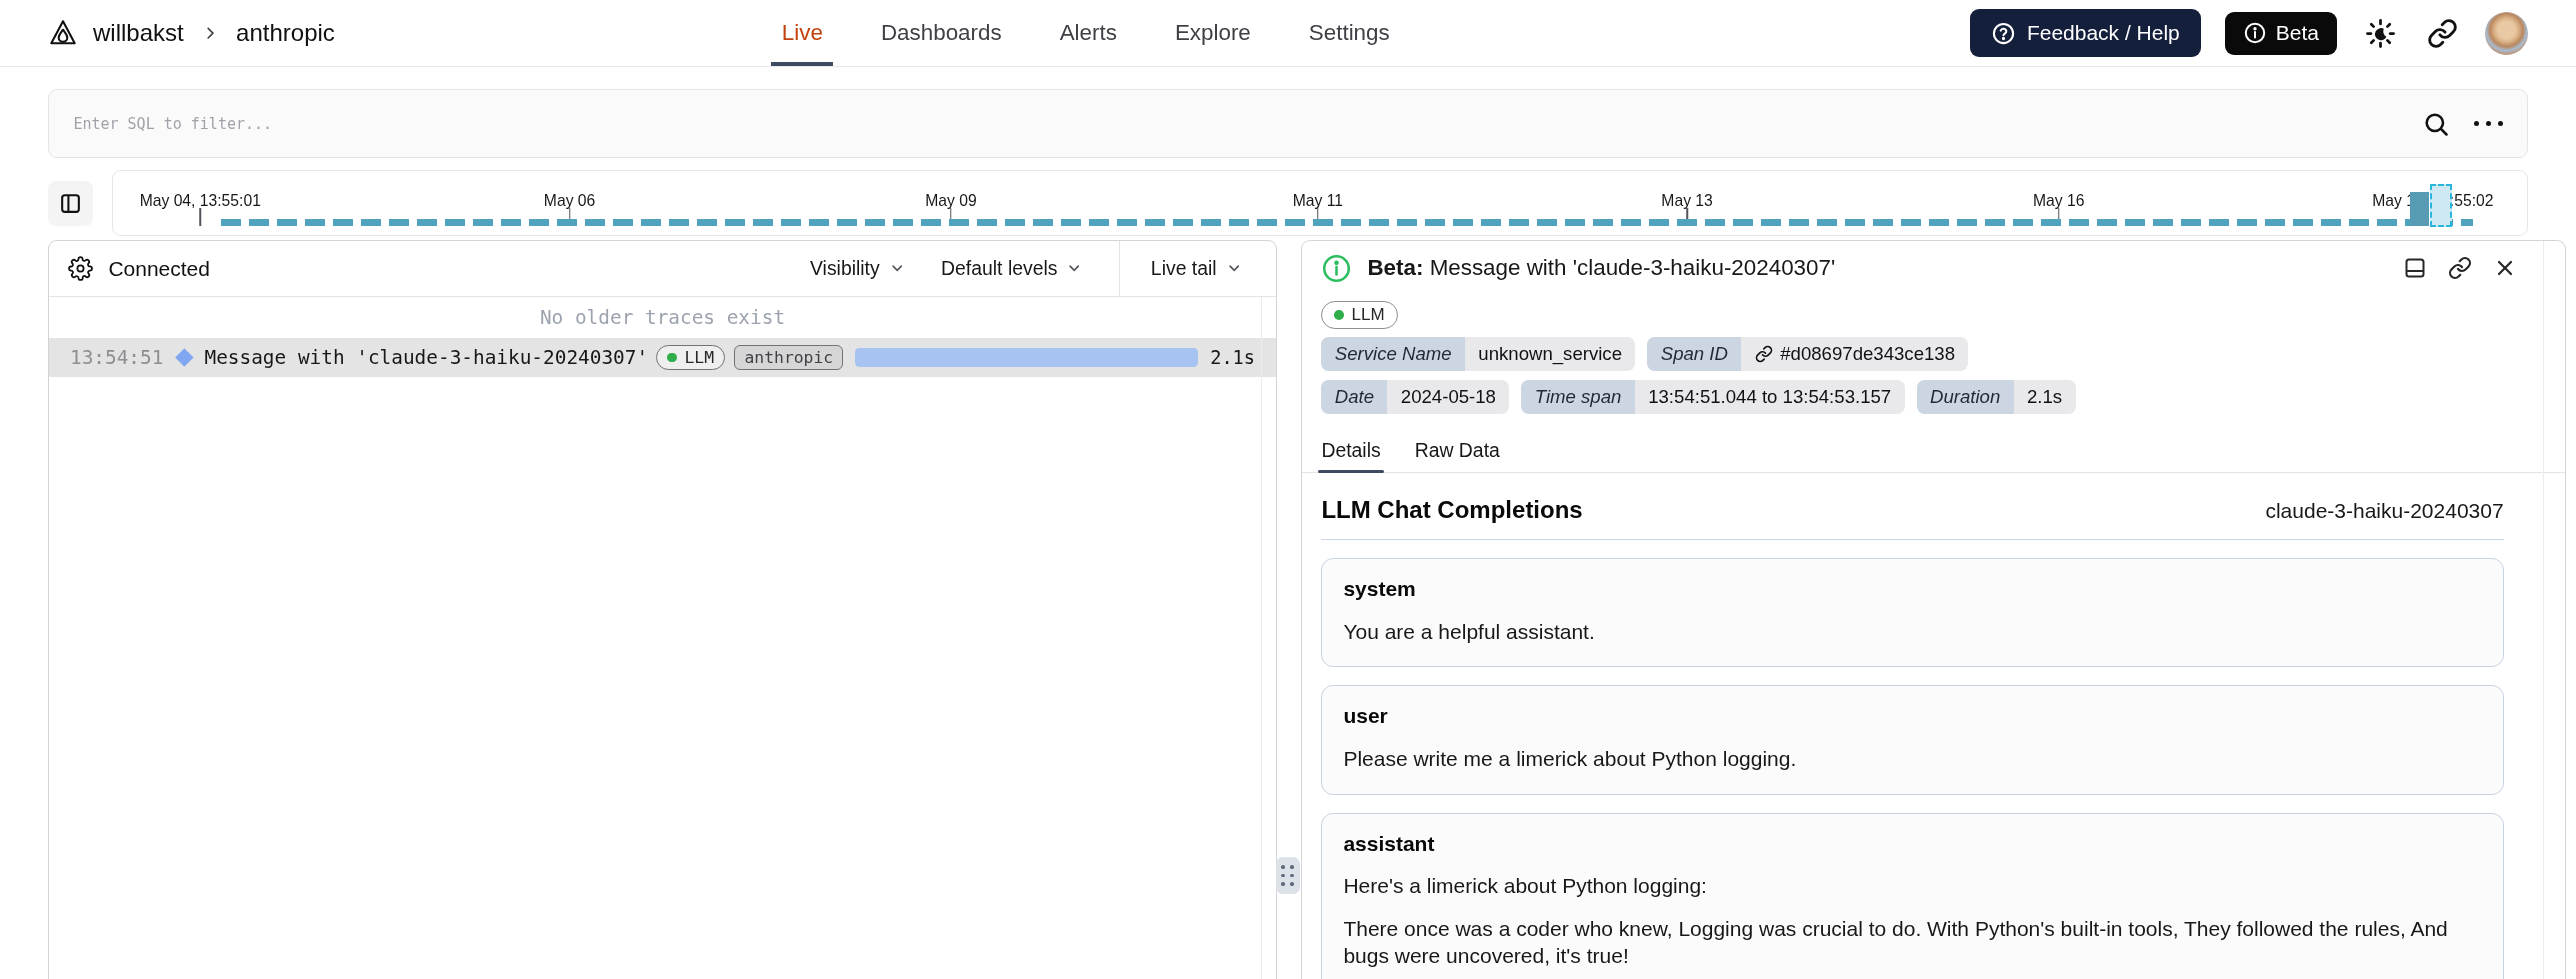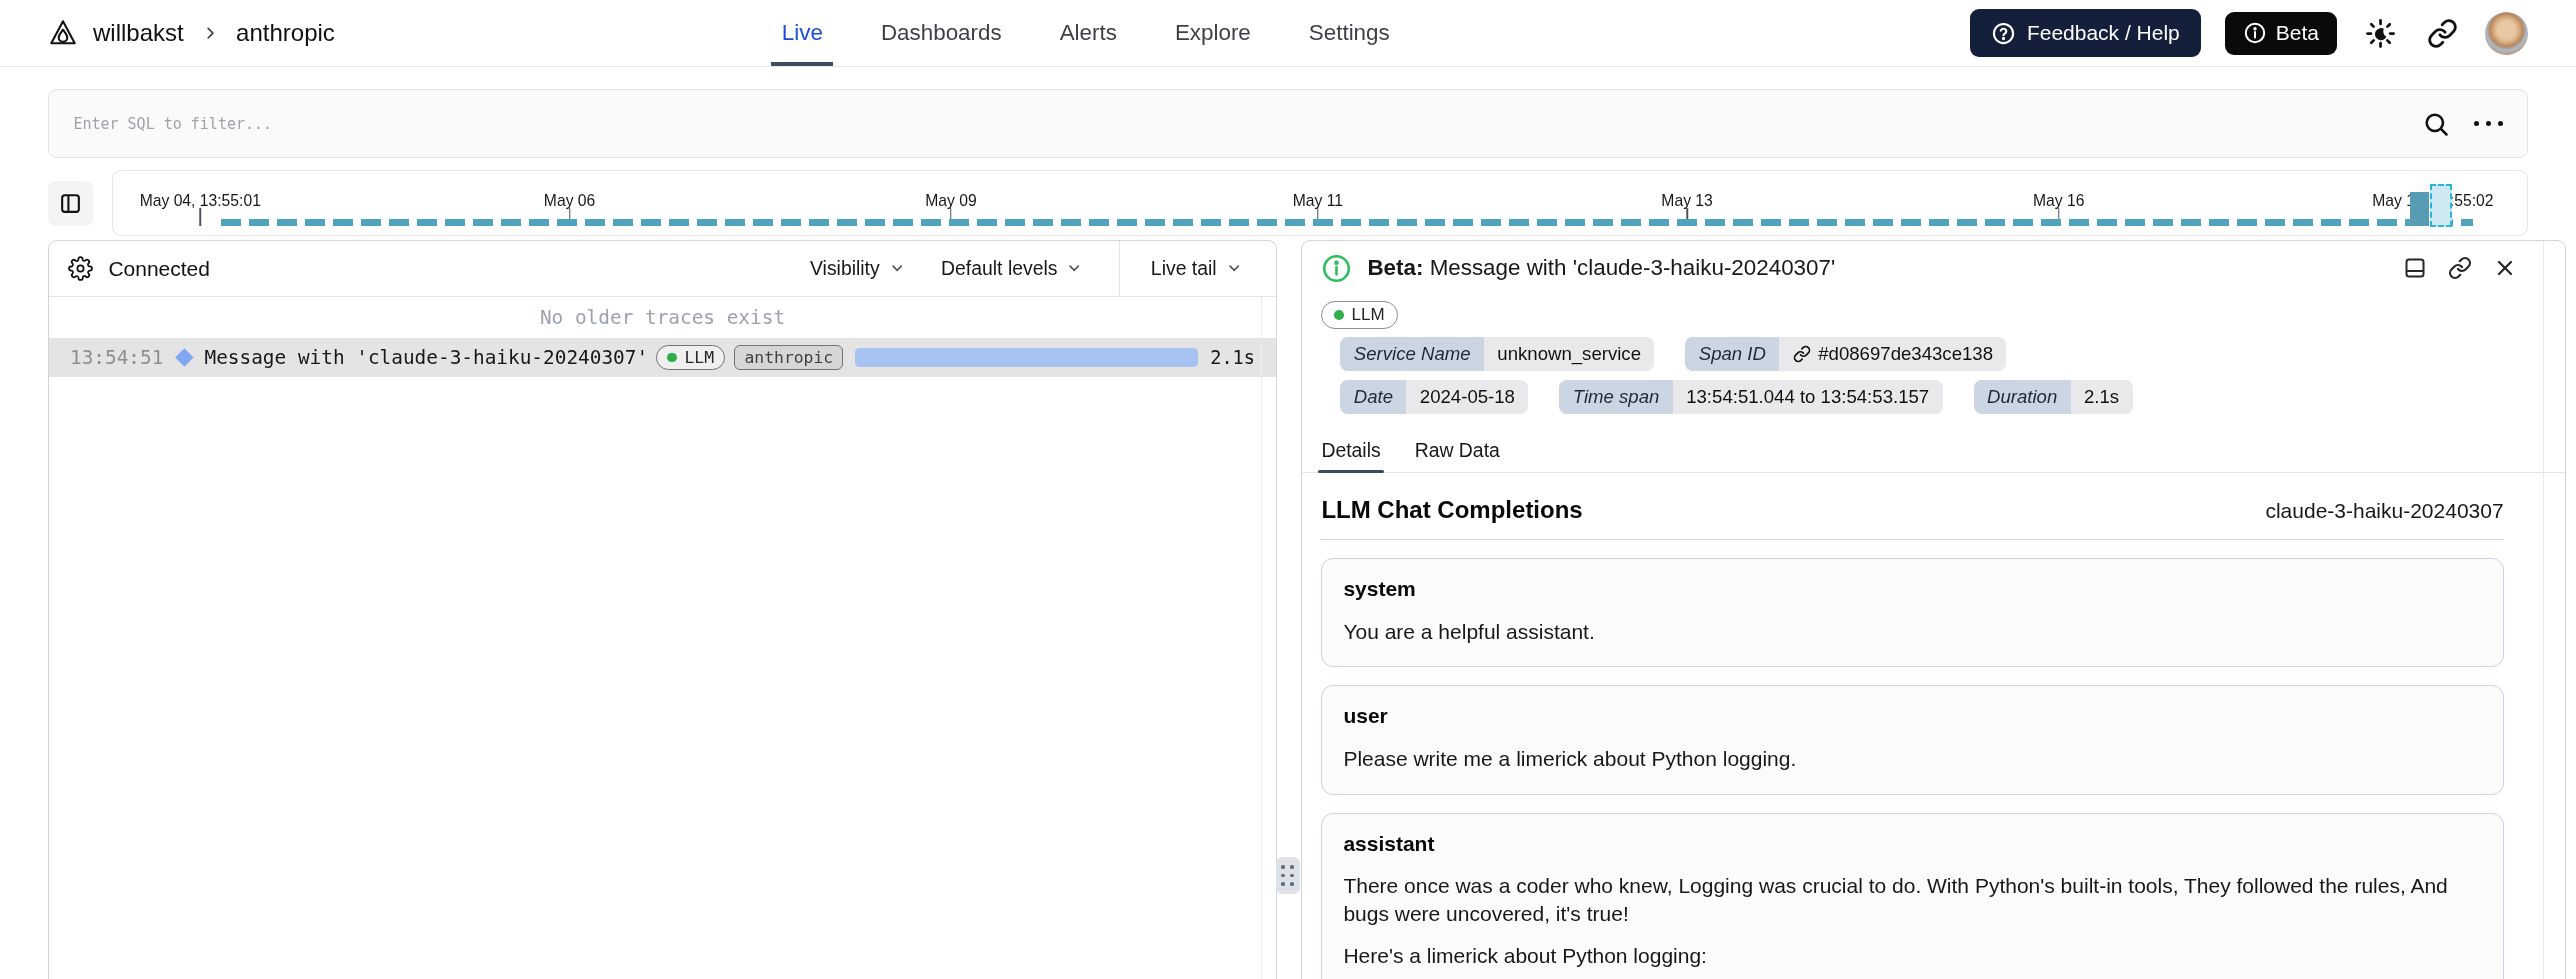"Live" .tab.active { color: #1d4ed8 -> #c2410c }
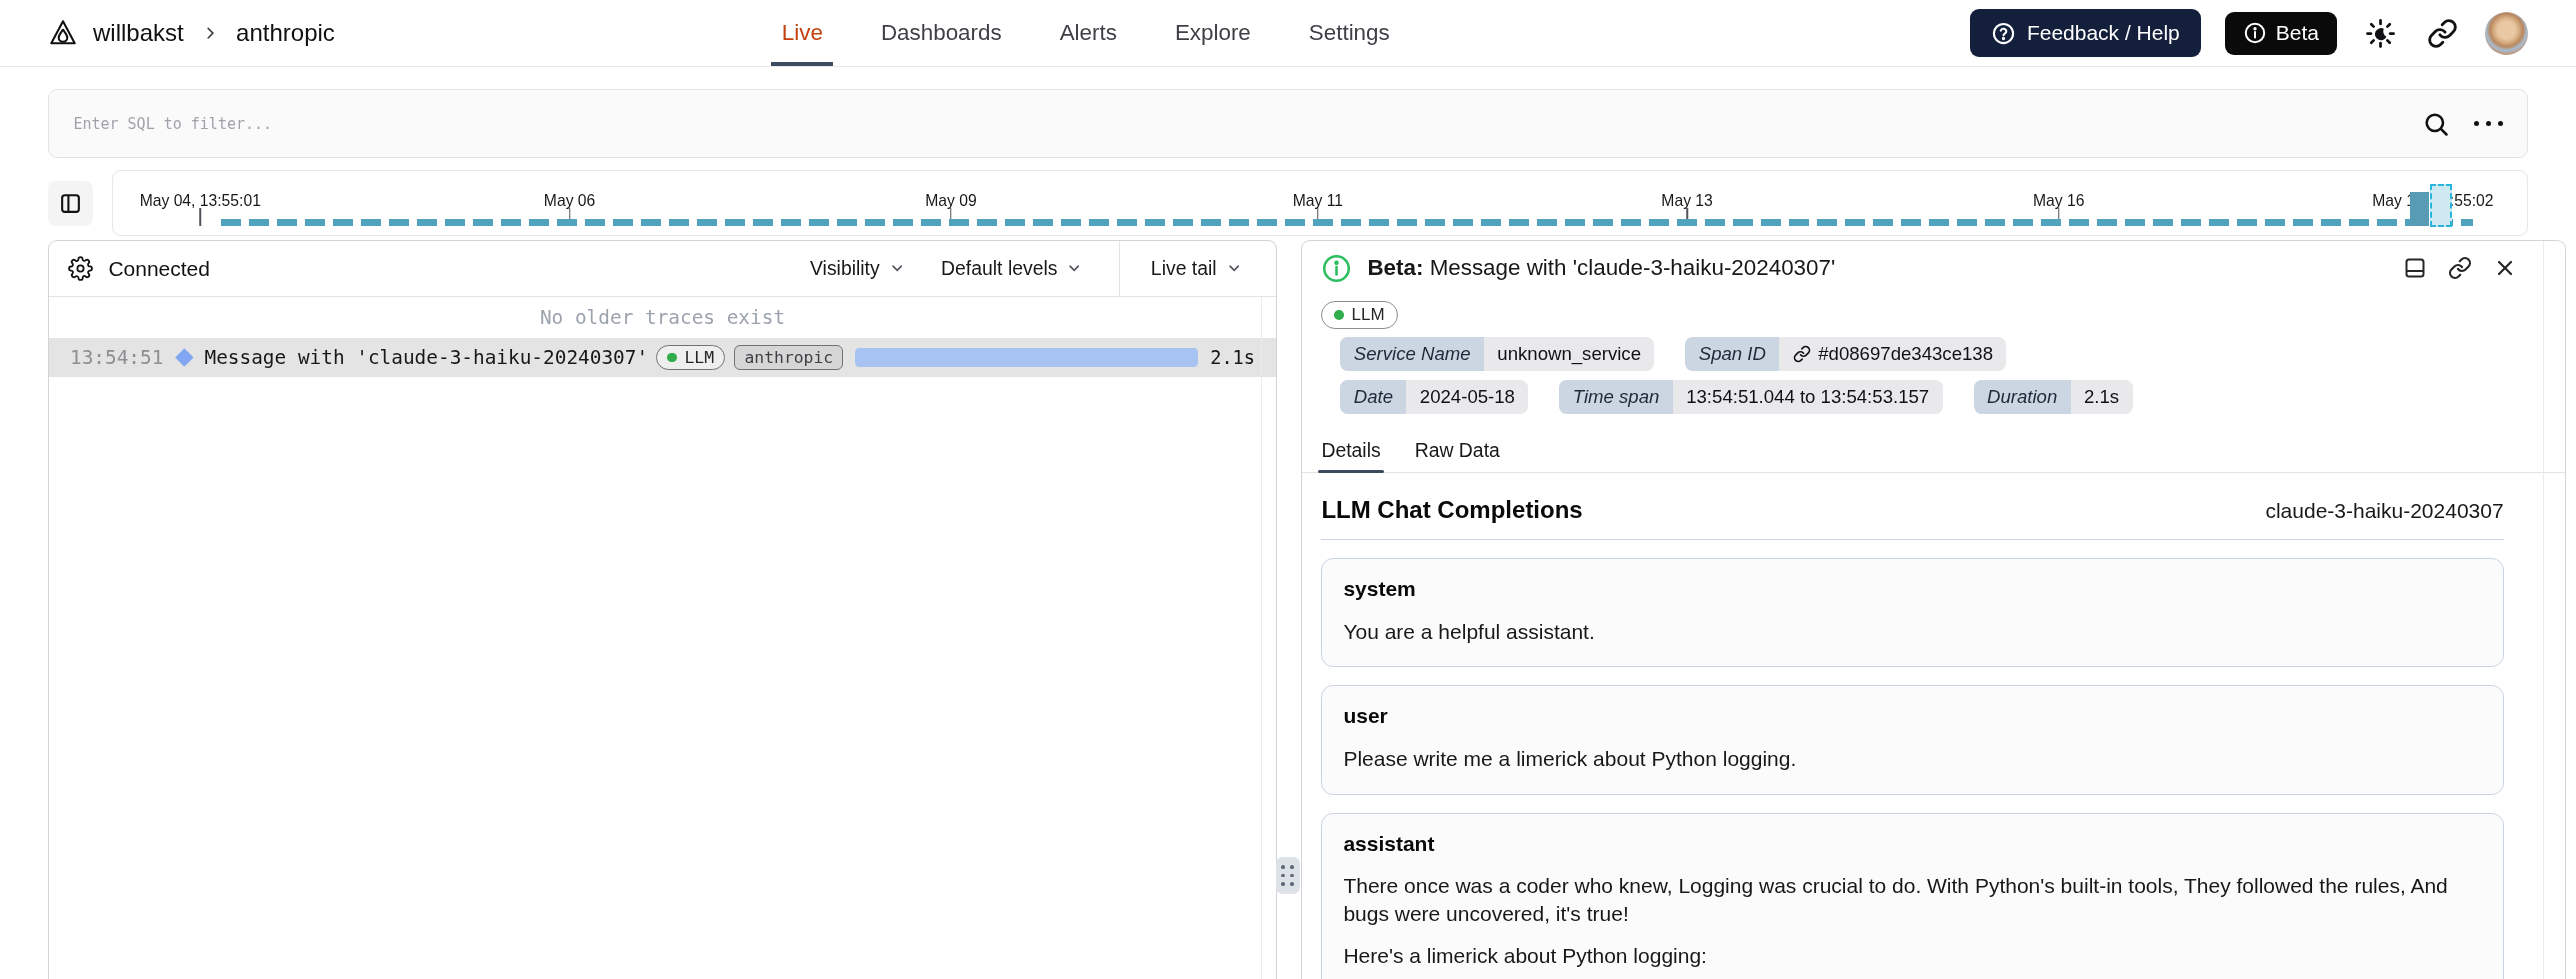"Service Name" .chip { margin-left: 19px -> none }
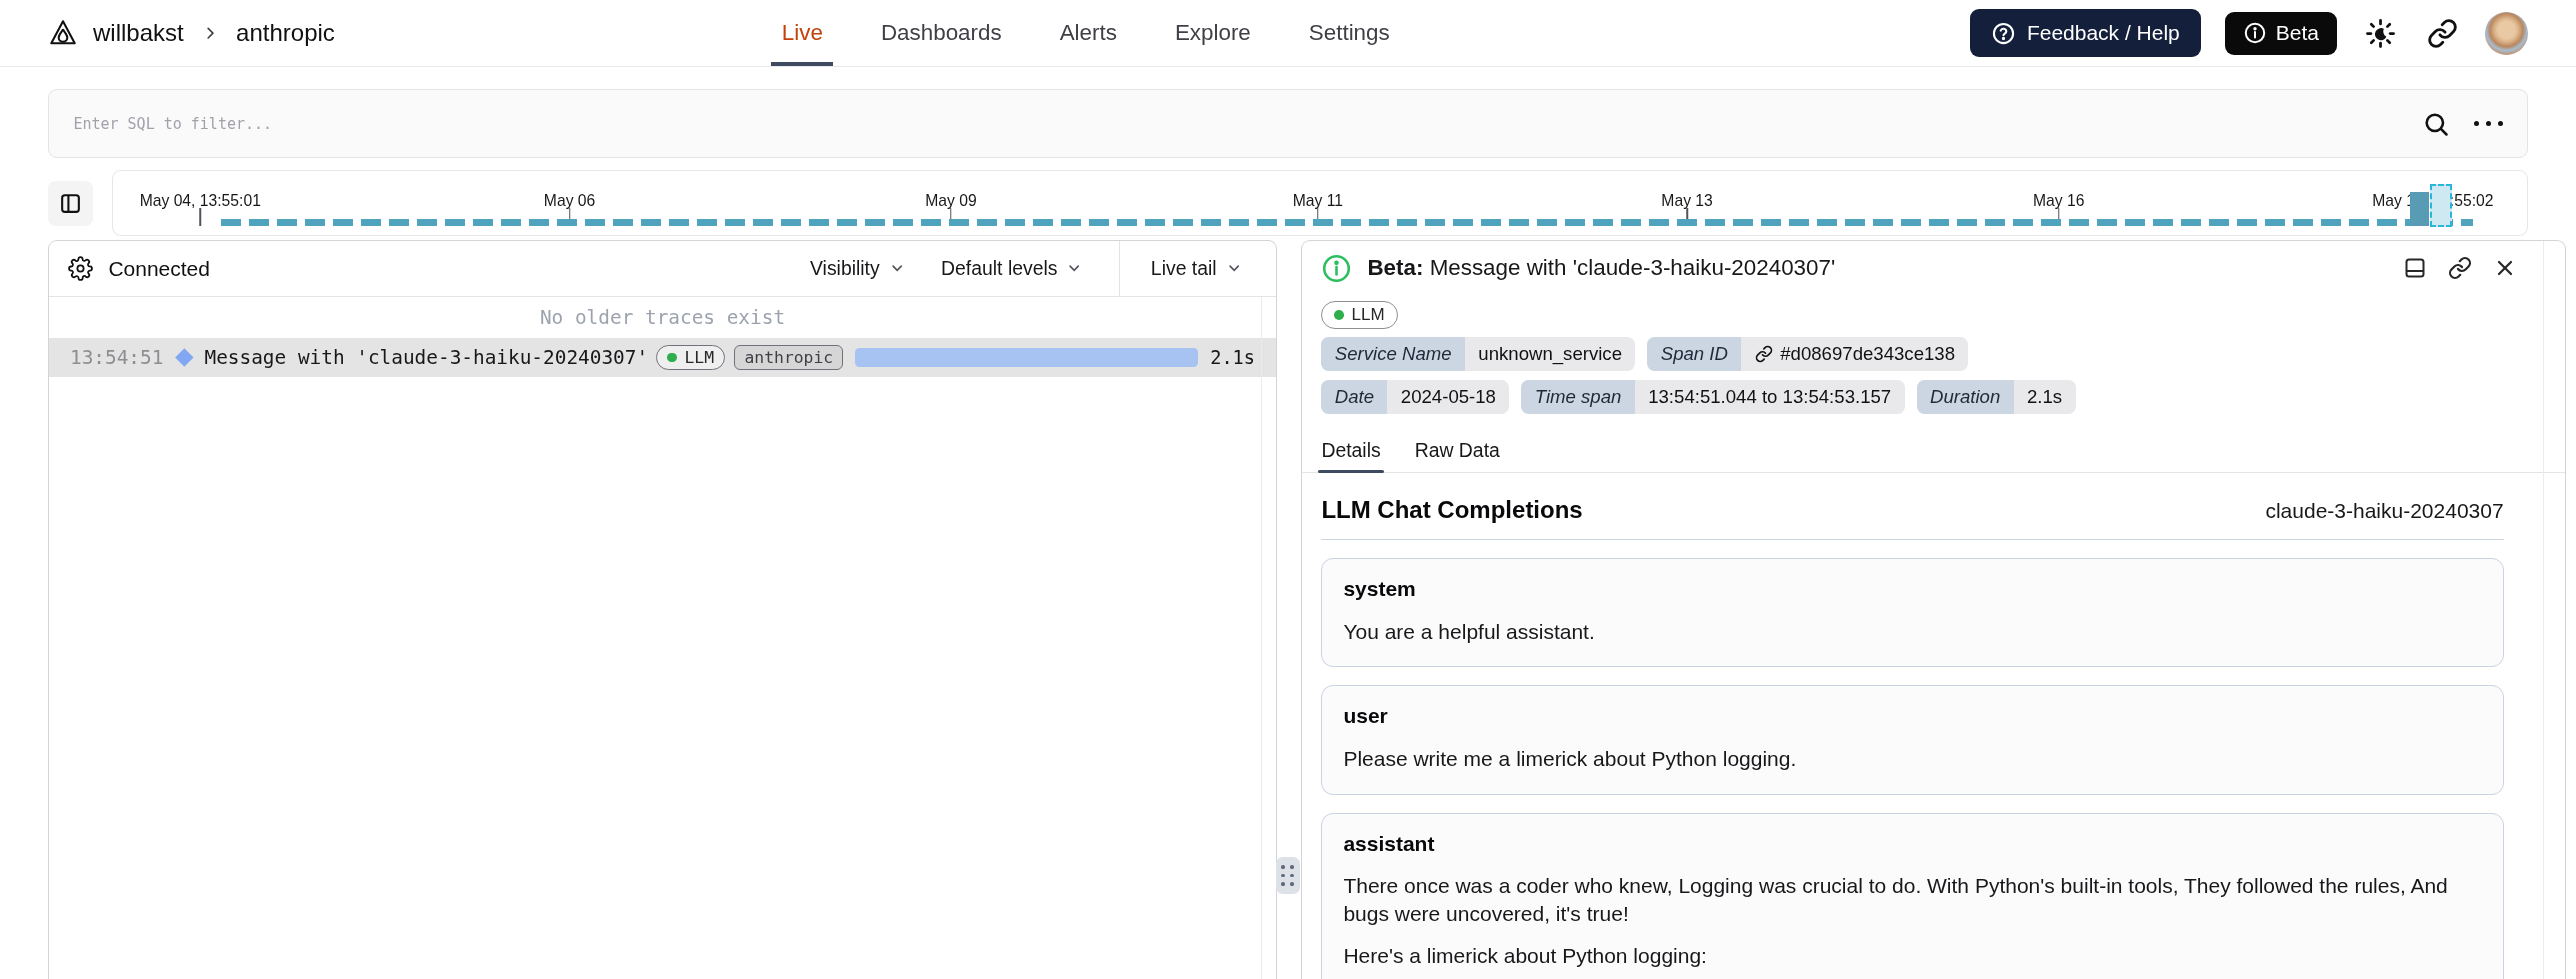"There once was a coder" div.msg-text { order: before "Here's a limerick about Python" -> after "Here's a limerick about Python" }
